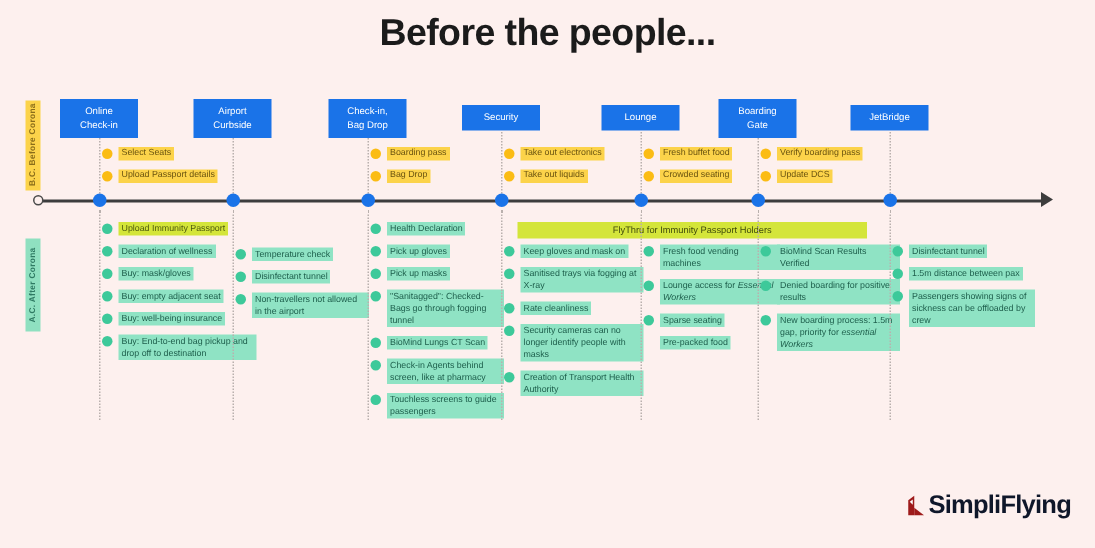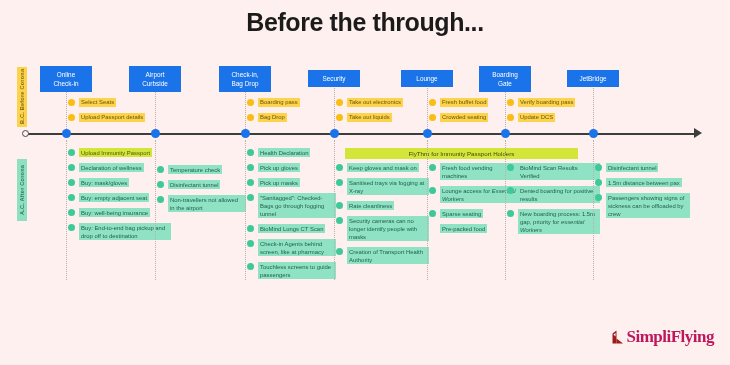"Before the through..." div { text: through -> people }
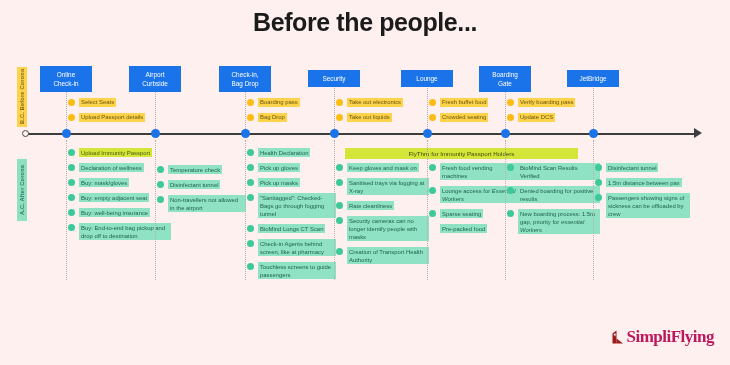"SimpliFlying" #logo-text { color: #be185d -> #0f172a; font-family: Liberation Serif, serif -> none }
